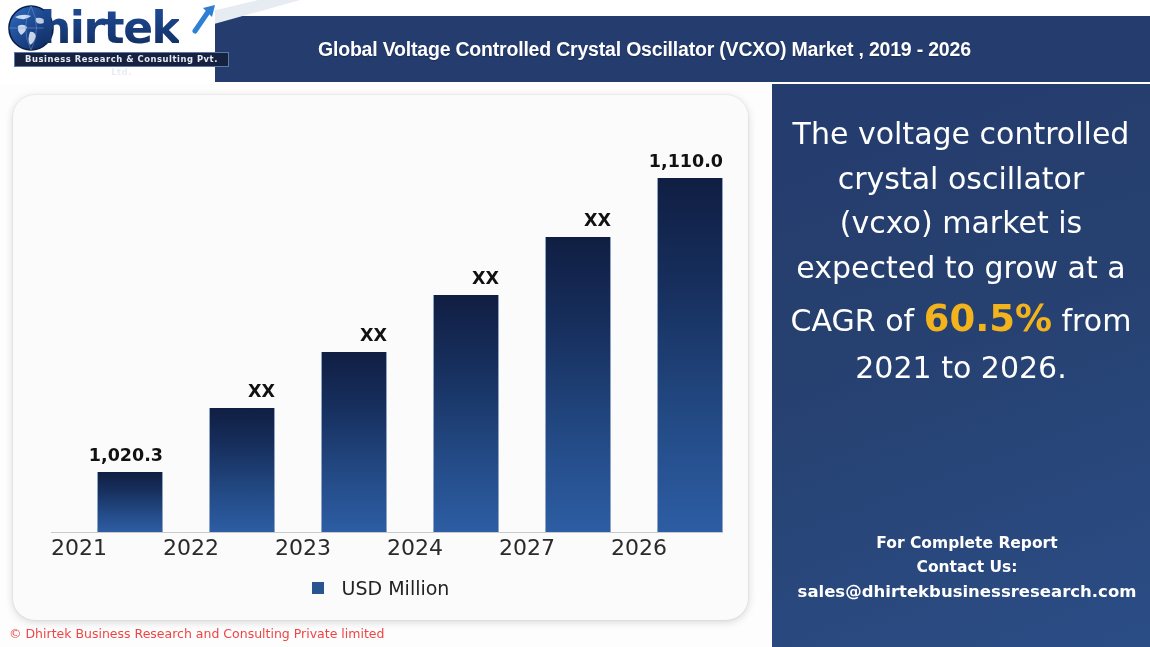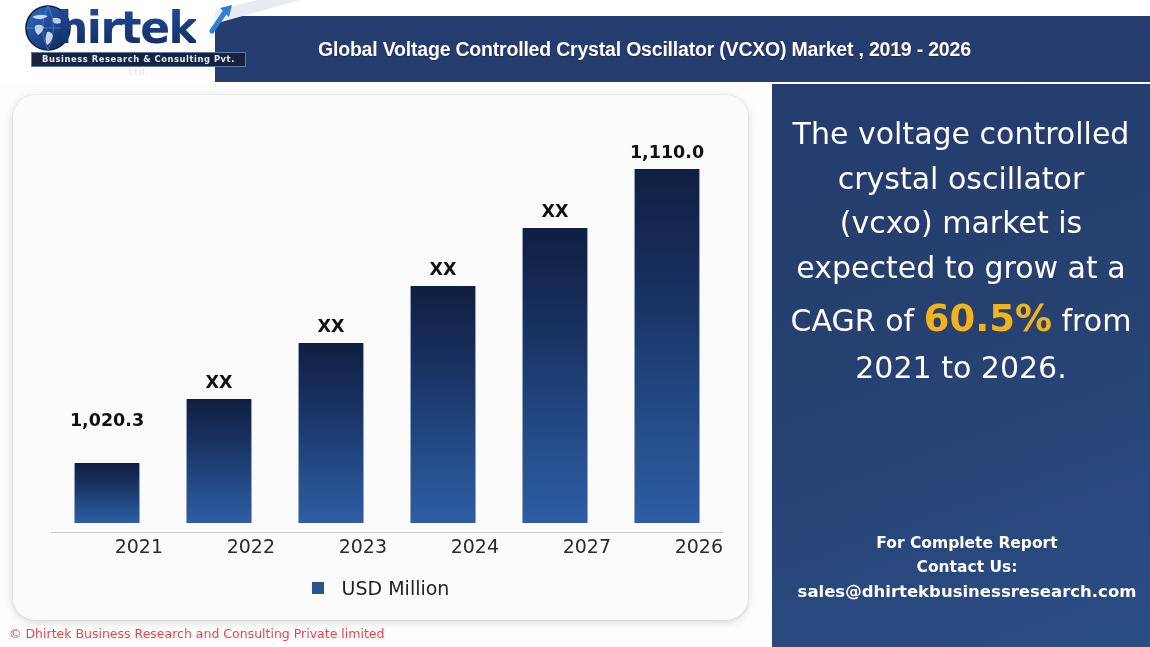"hirtek" #logo { left: 23px -> 6px }
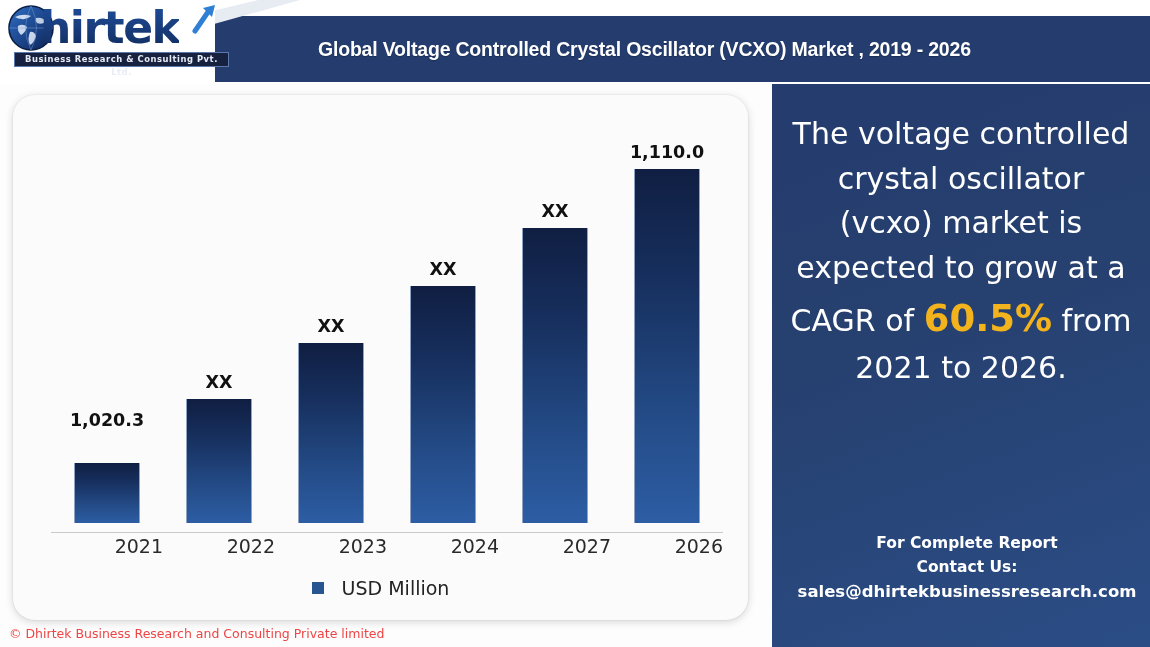"1,110.0" .bar-slot { align-items: center -> flex-end; bottom: 10px -> 1px }
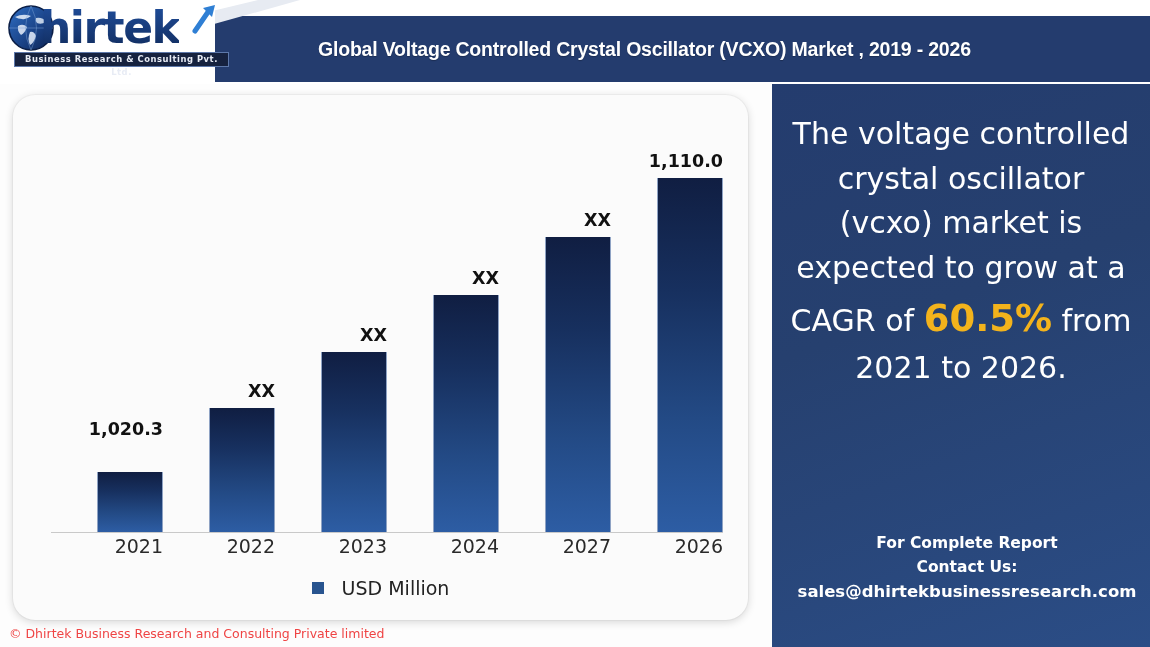"1,020.3" div.bar-slot { gap: 26px -> none }
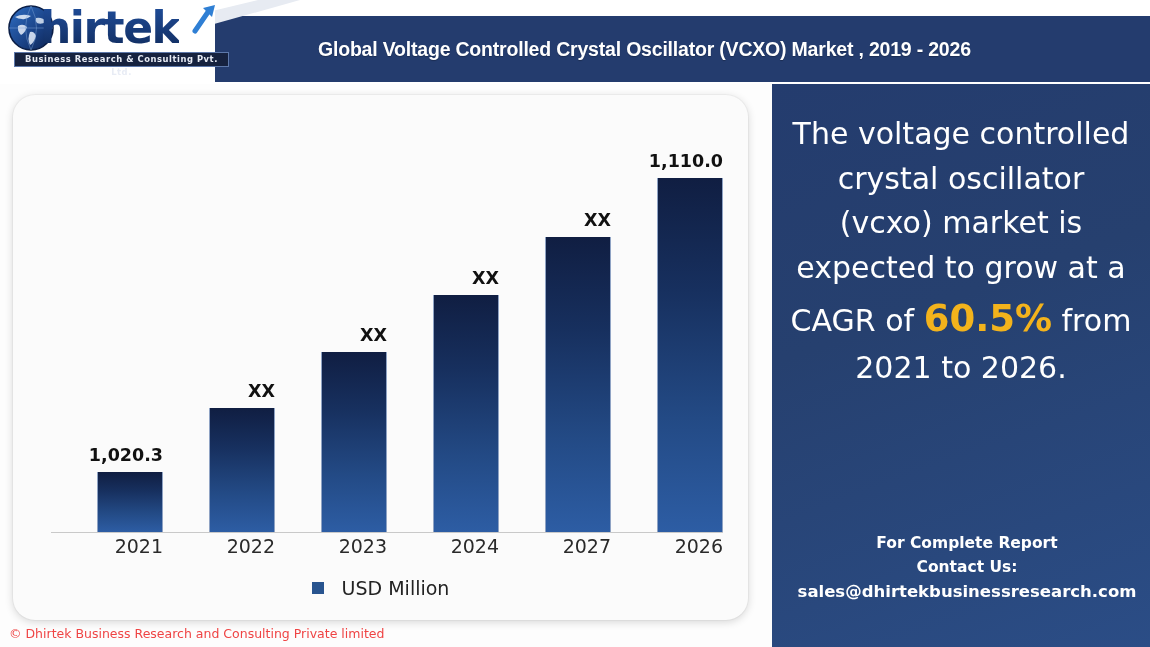"2021" .xtick { font-size: 19px -> 22px; text-align: right -> left }
